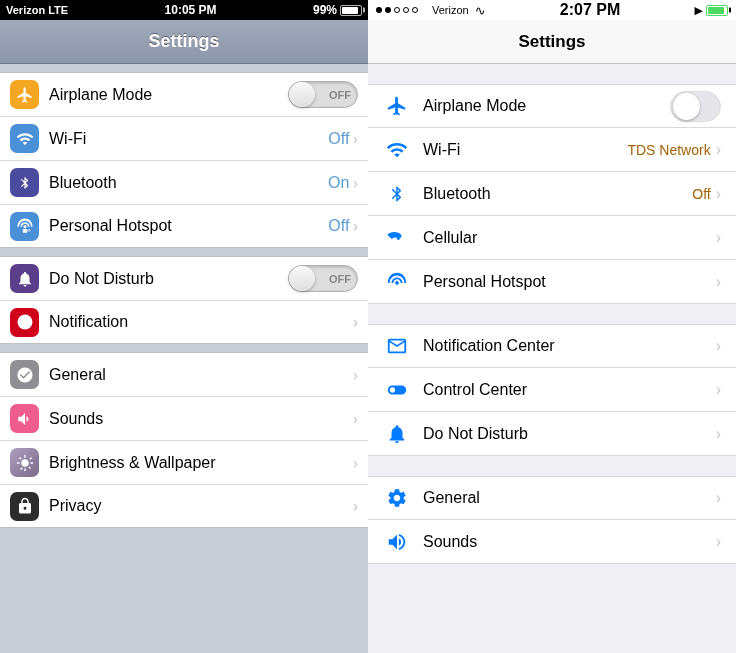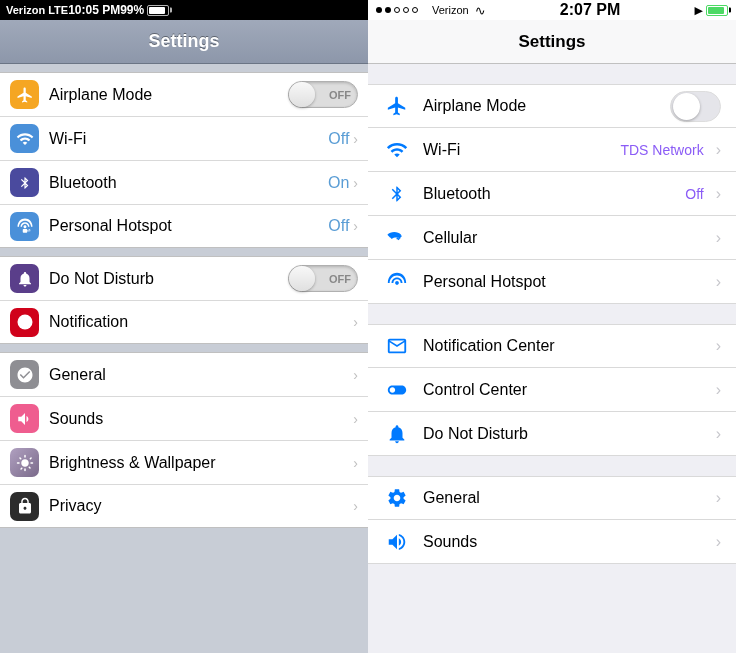"Verizon LTE" .left-status-bar { justify-content: flex-start -> space-between }
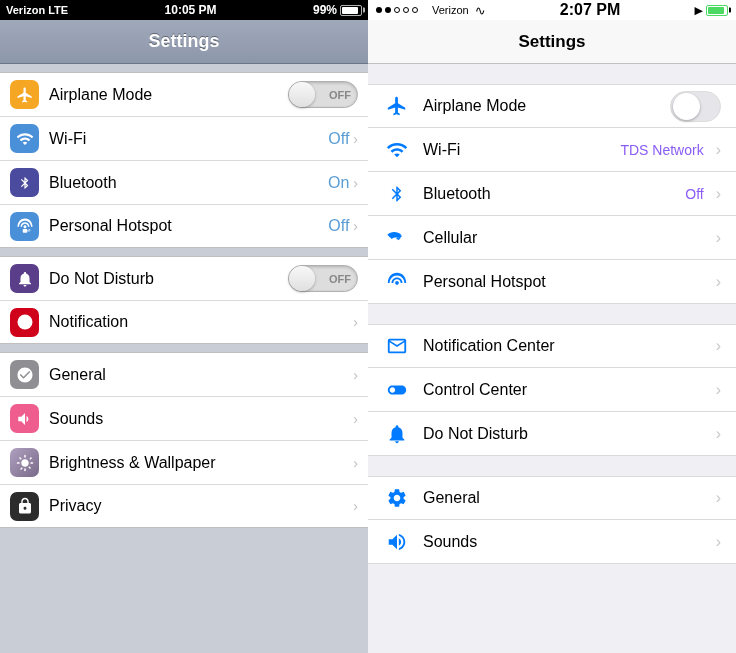"TDS Network" .right-cell-value { color: #8b5cf6 -> #a16207; margin-right: 12px -> 5px }
